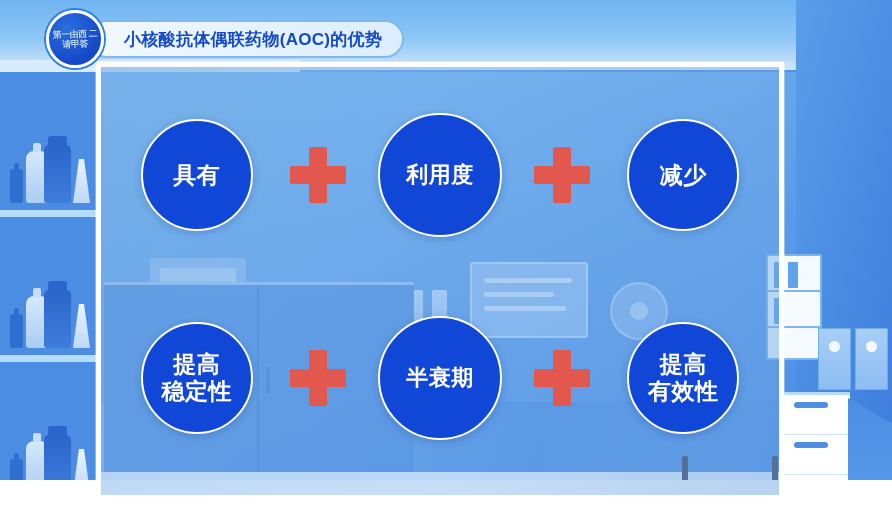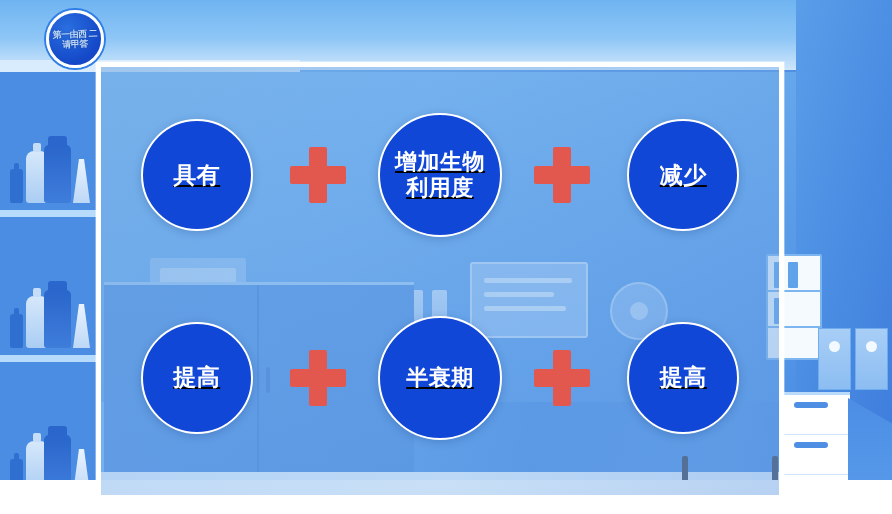"小核酸抗体偶联药物(AOC)的优势" div.title-pill { html: none -> <div> <span>小核酸抗体偶联药物(AOC)的优势</span> </div> }
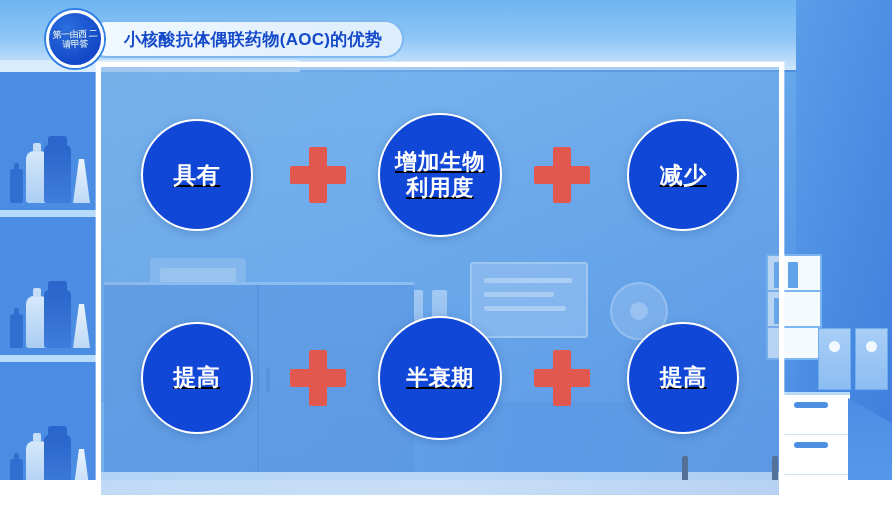"具有" .grid { text-decoration: underline -> none }
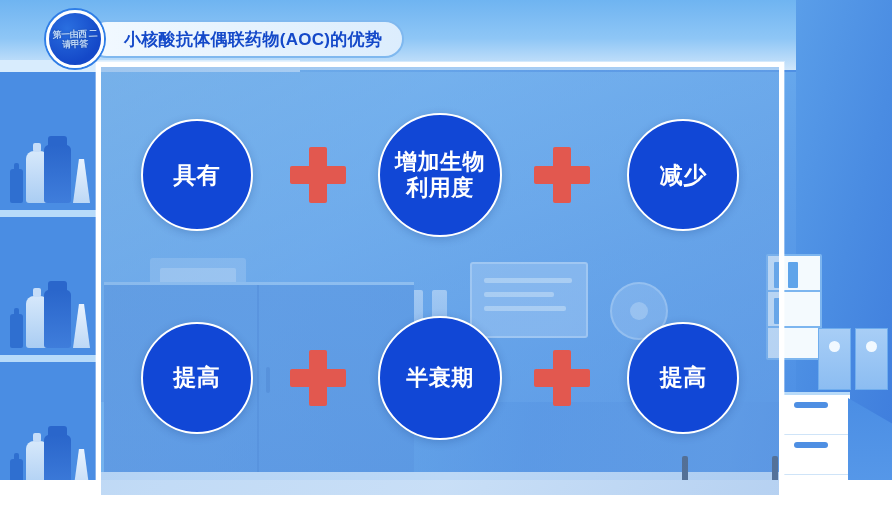"增加生物" span.l1 { html: <span>增加生物</span> -> none }
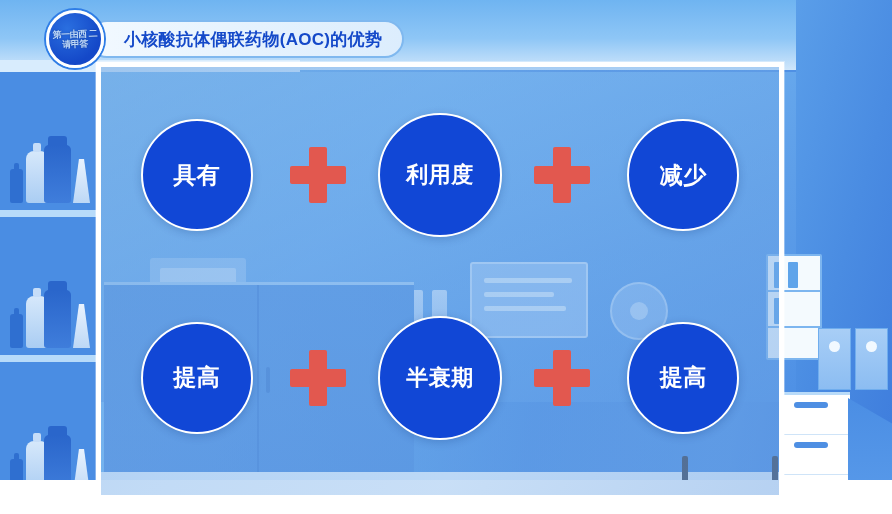"稳定性" span.l2 { html: none -> <span>稳定性</span> }
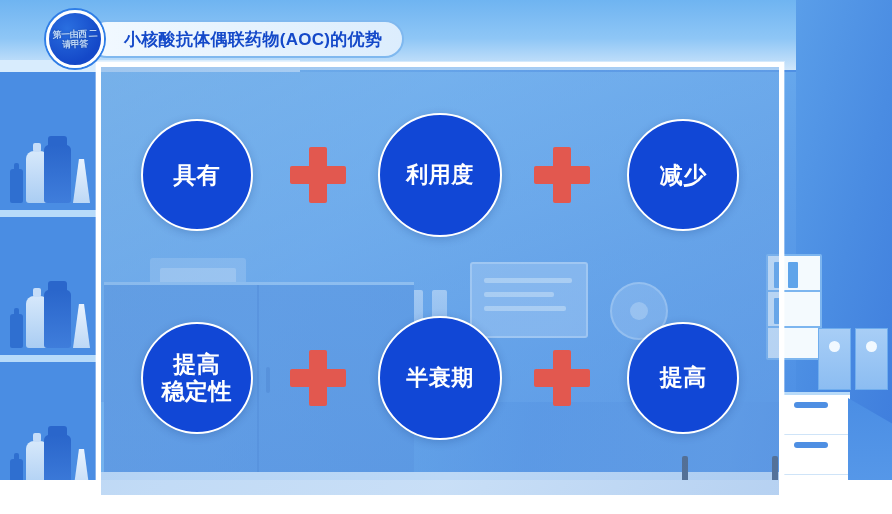"有效性" span.l2 { html: none -> <span>有效性</span> }
